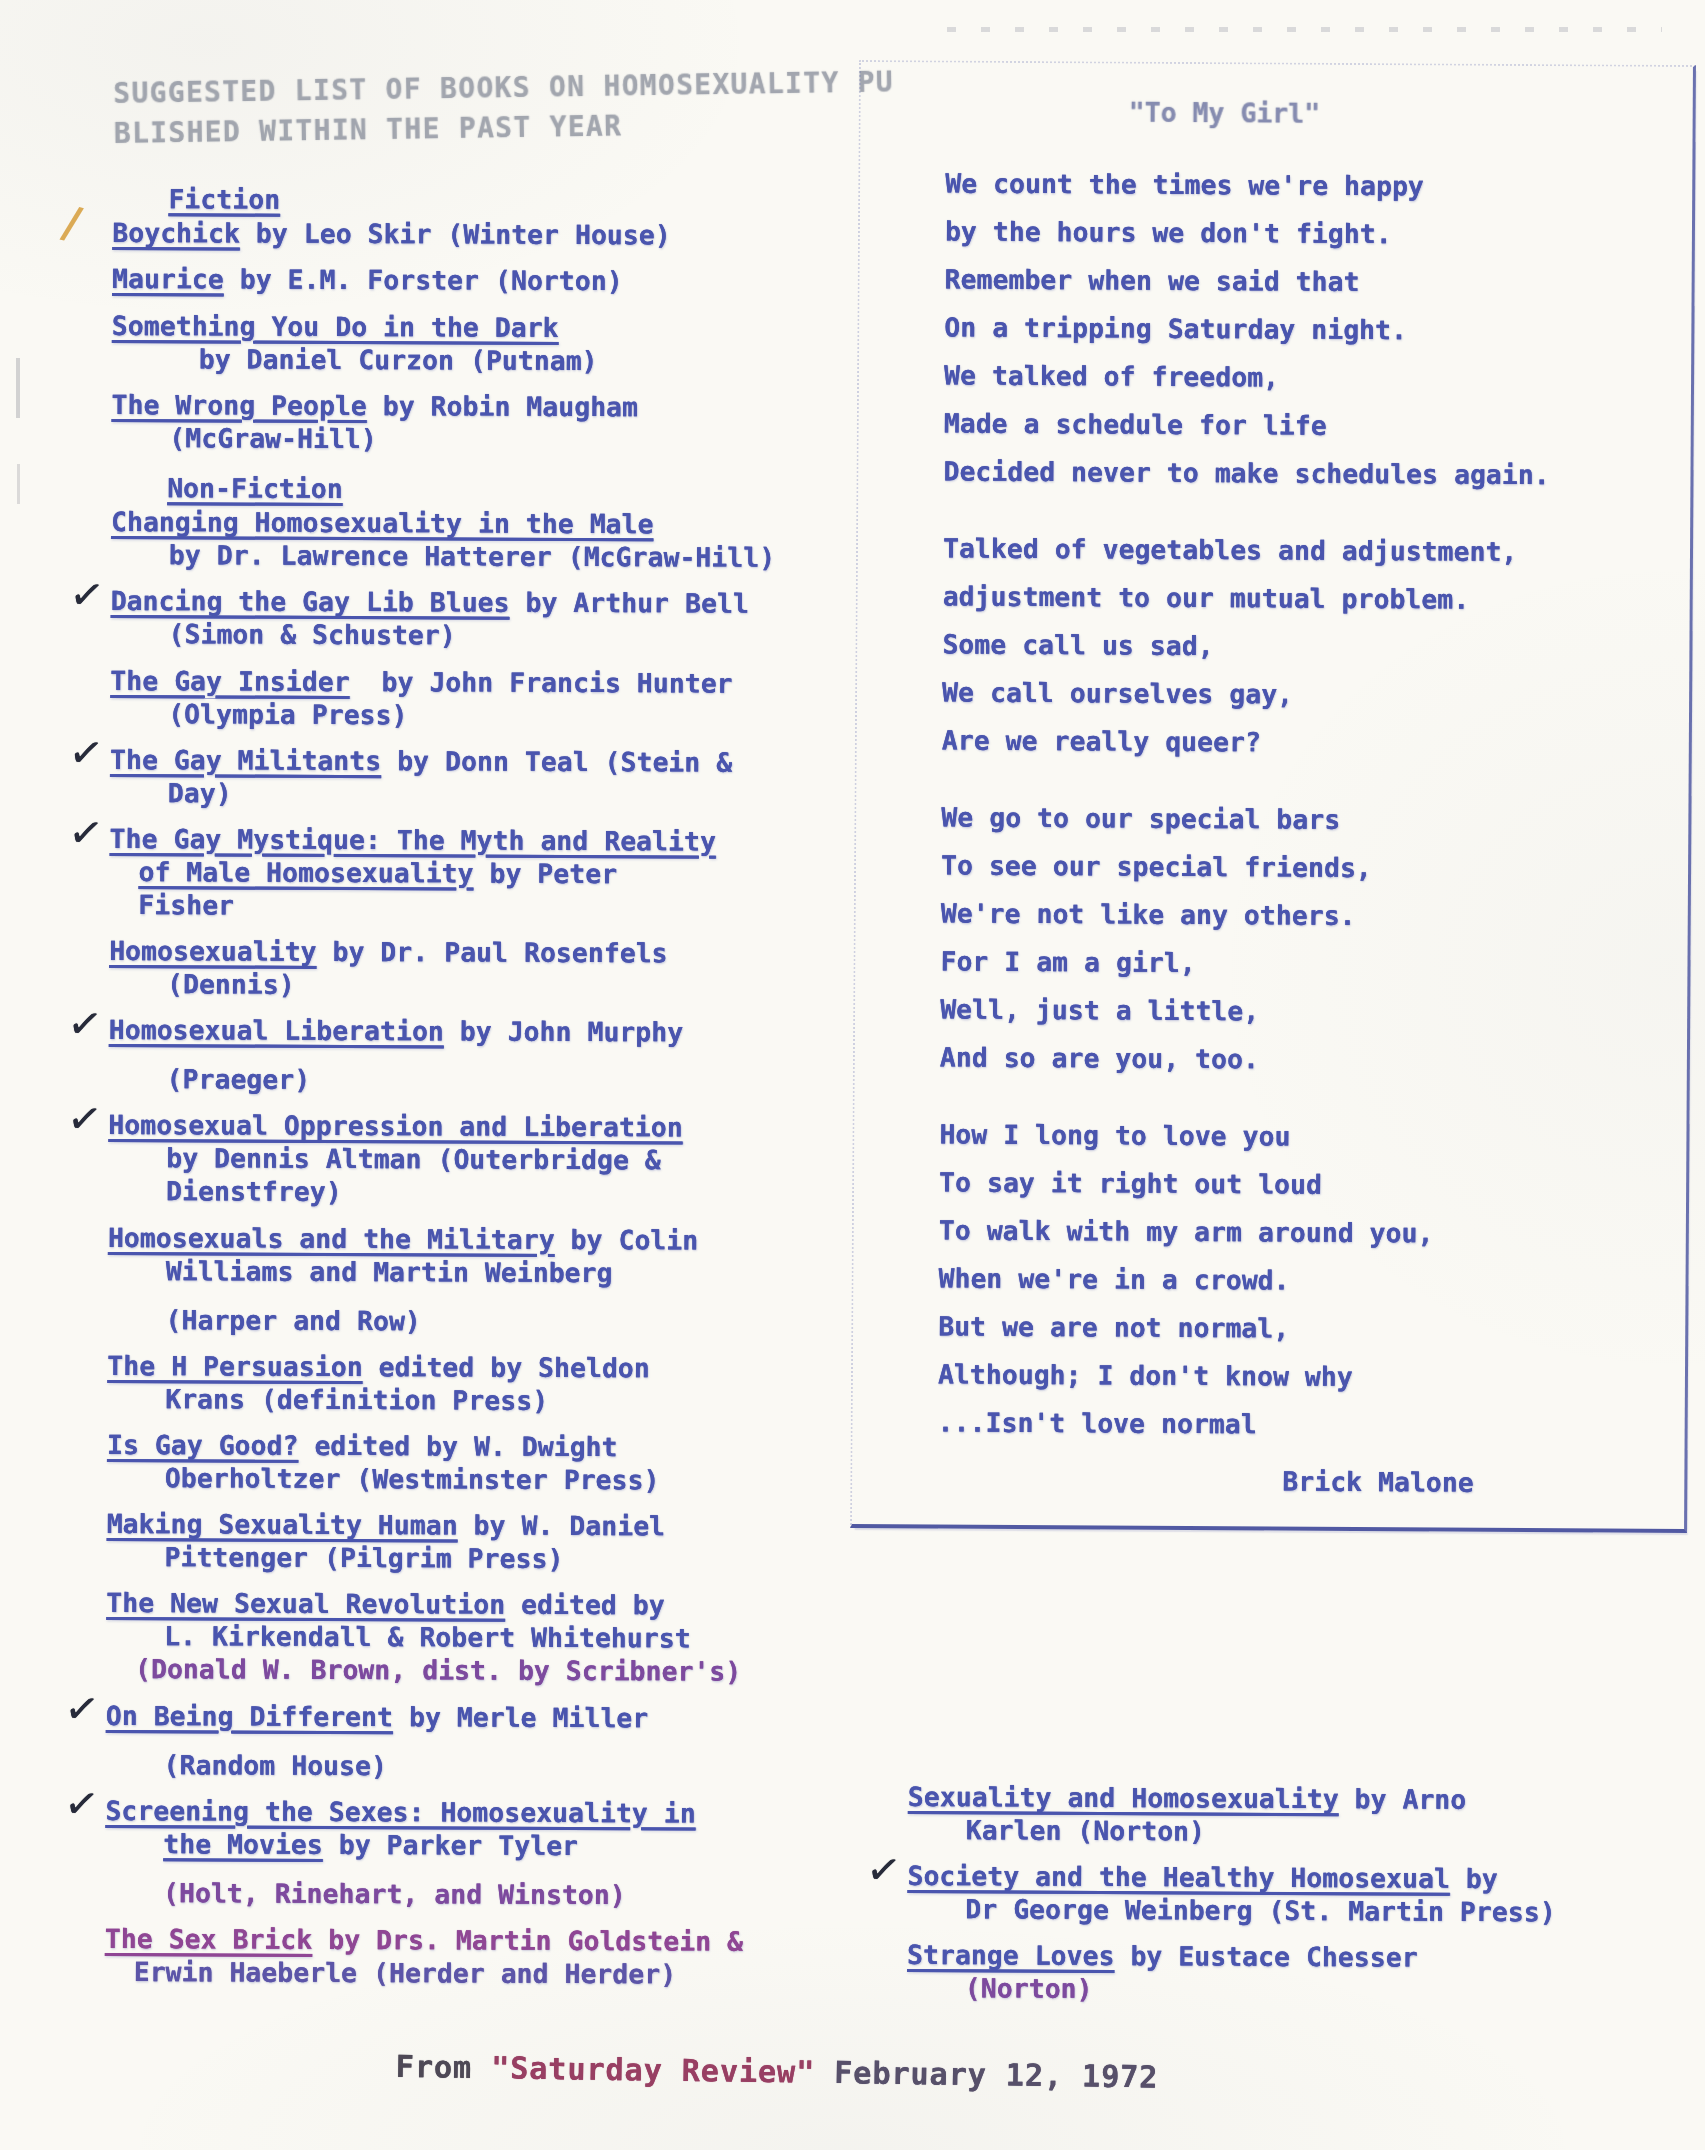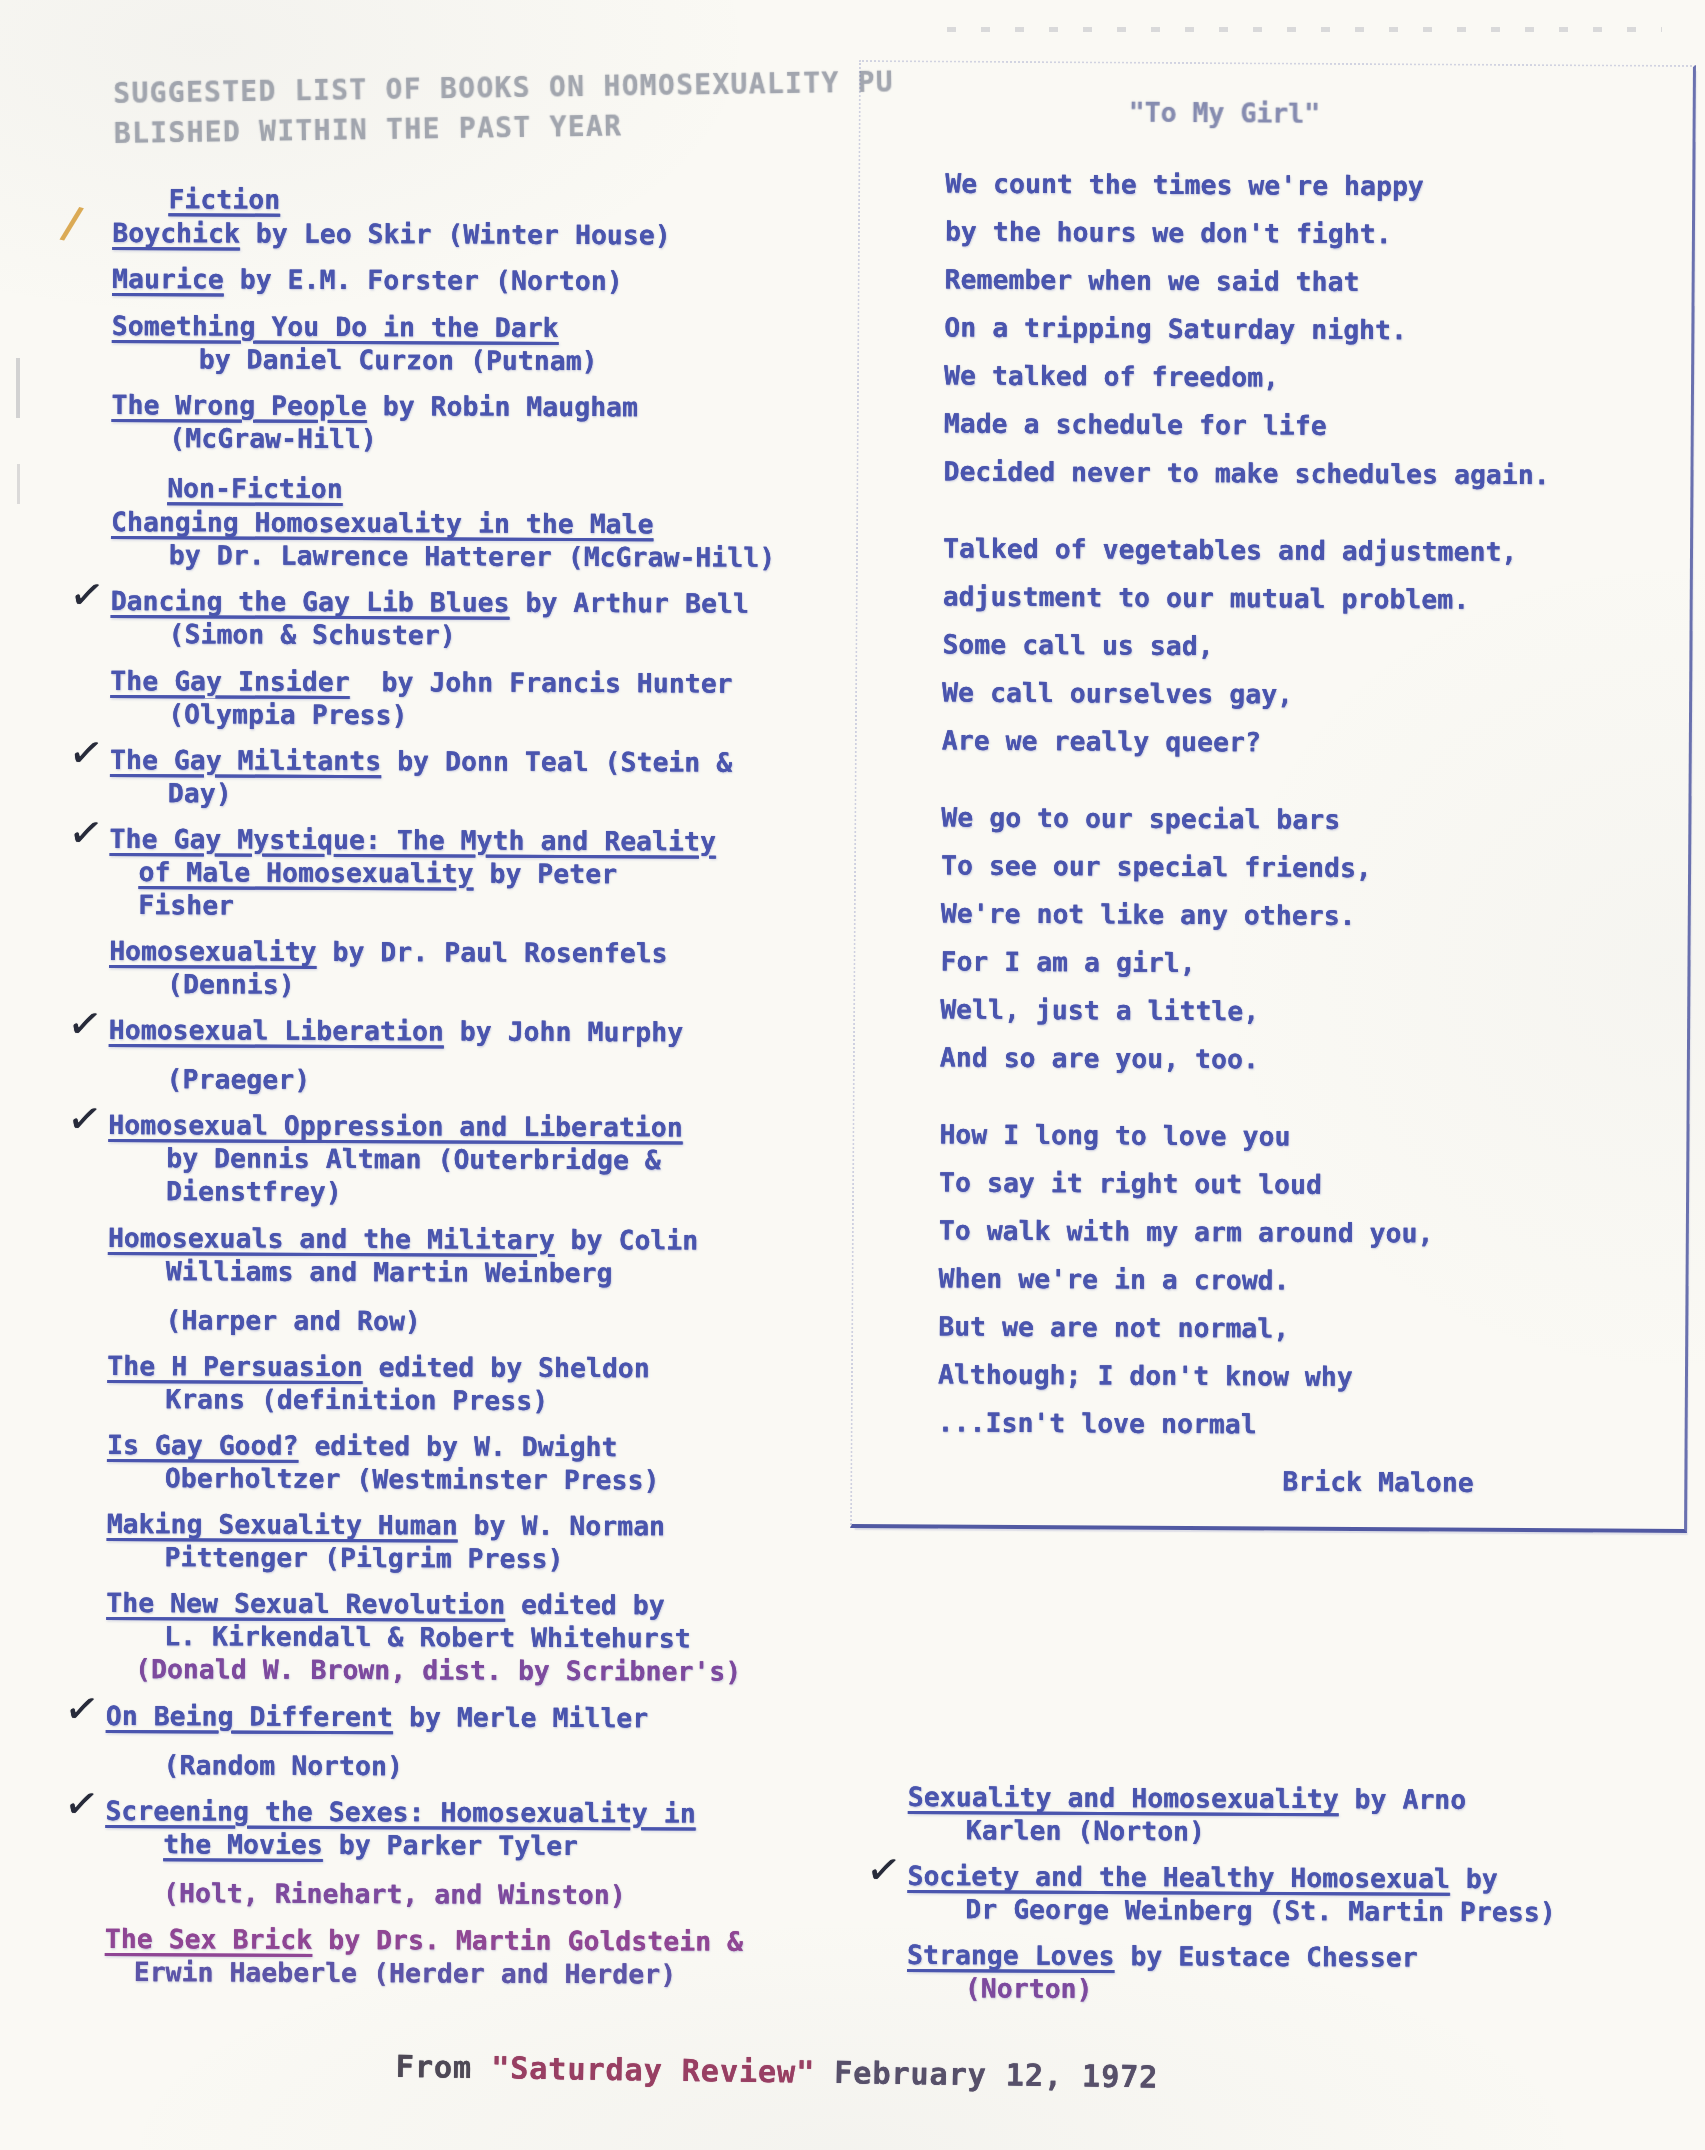"by W. Norman" span { text: Norman -> Daniel }
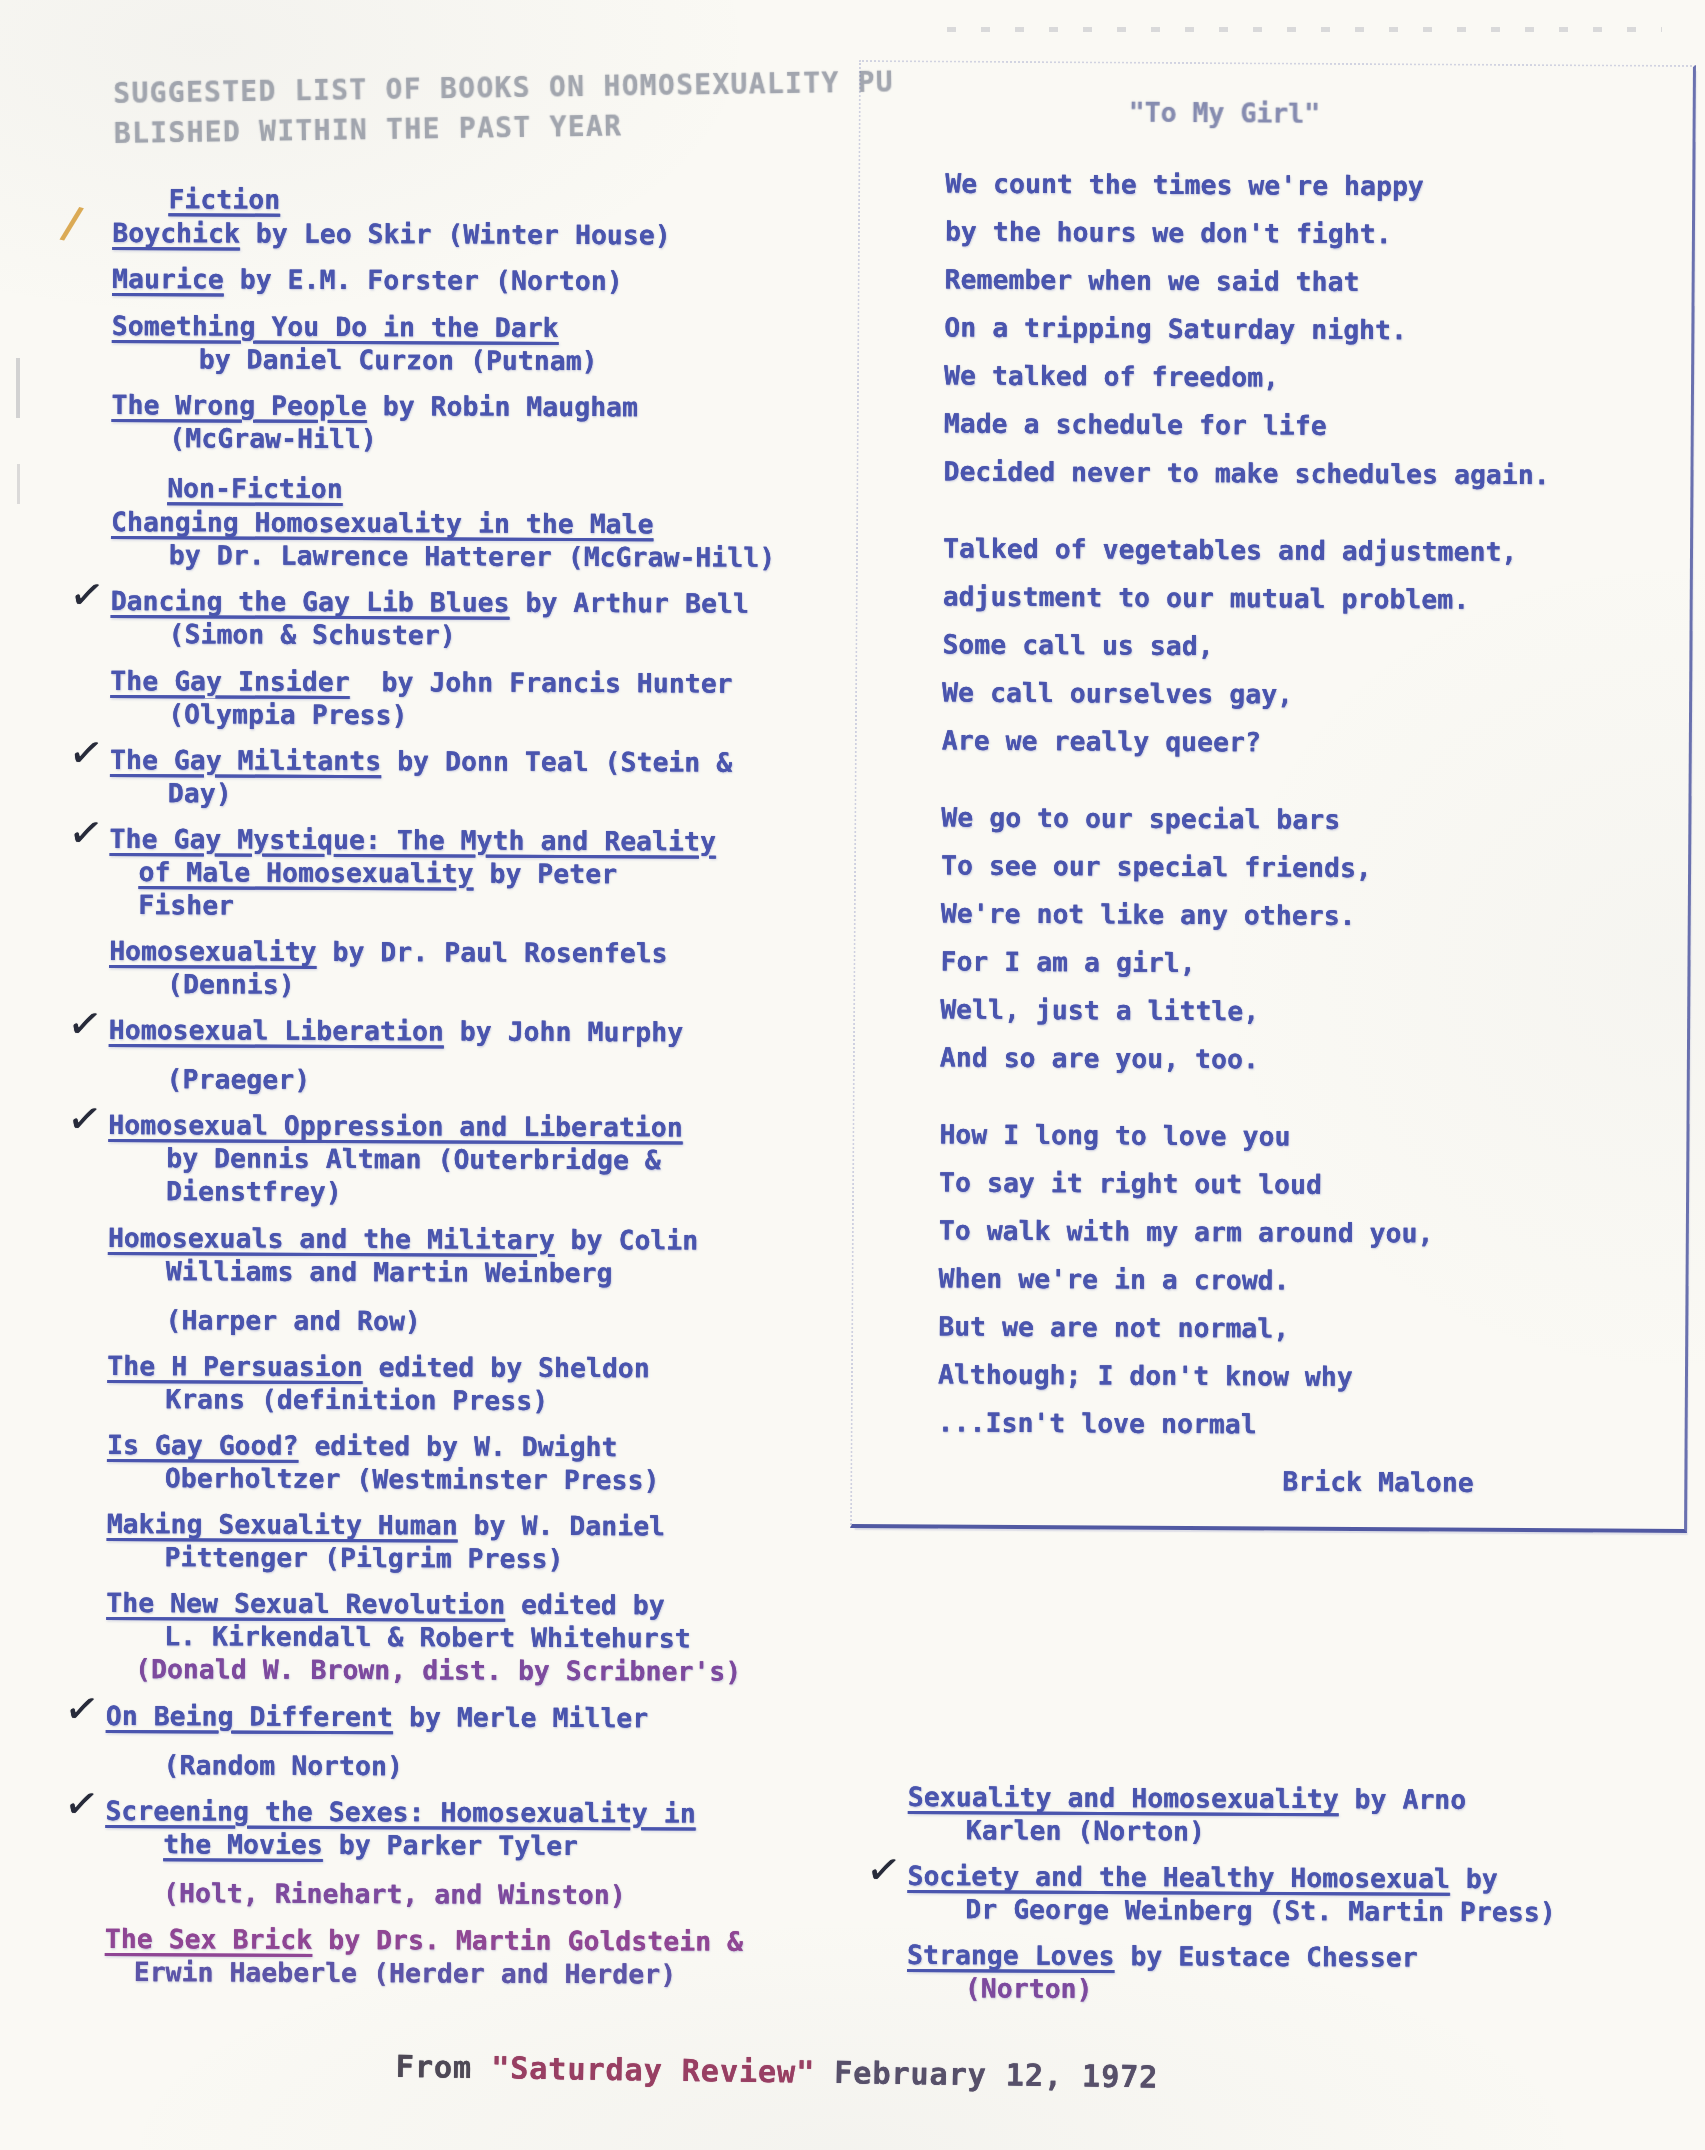"(Random Norton)" span { text: Norton -> House }
